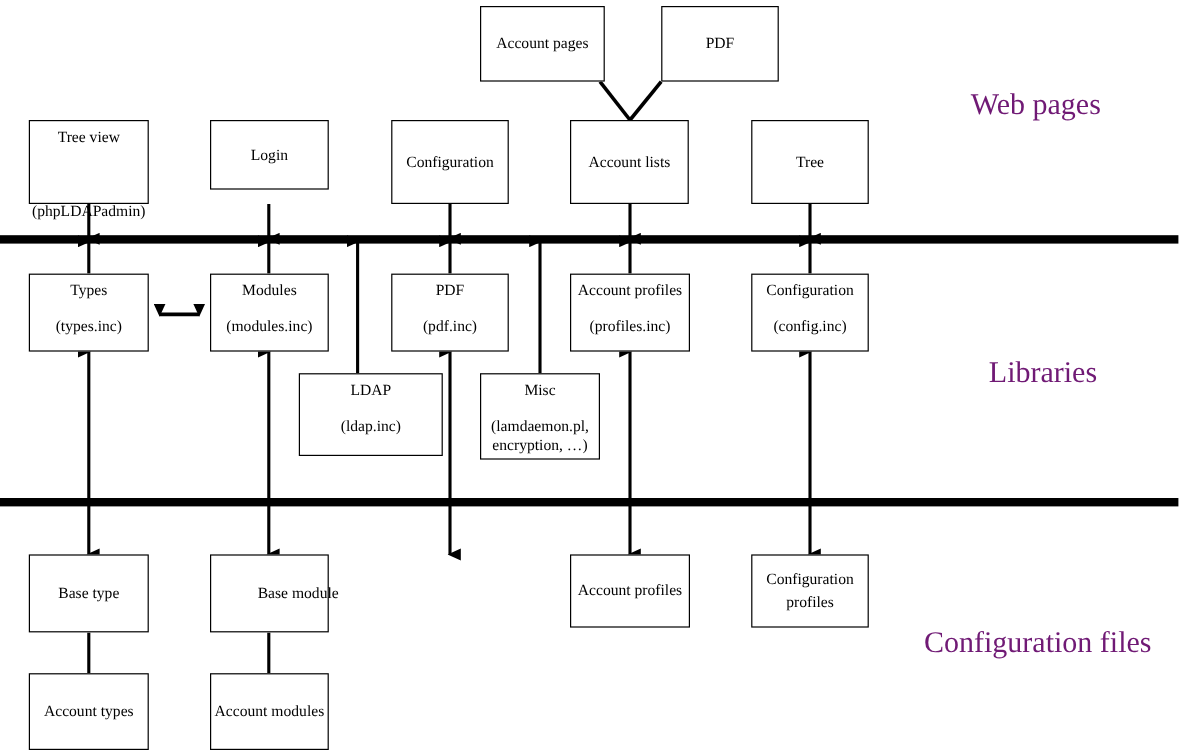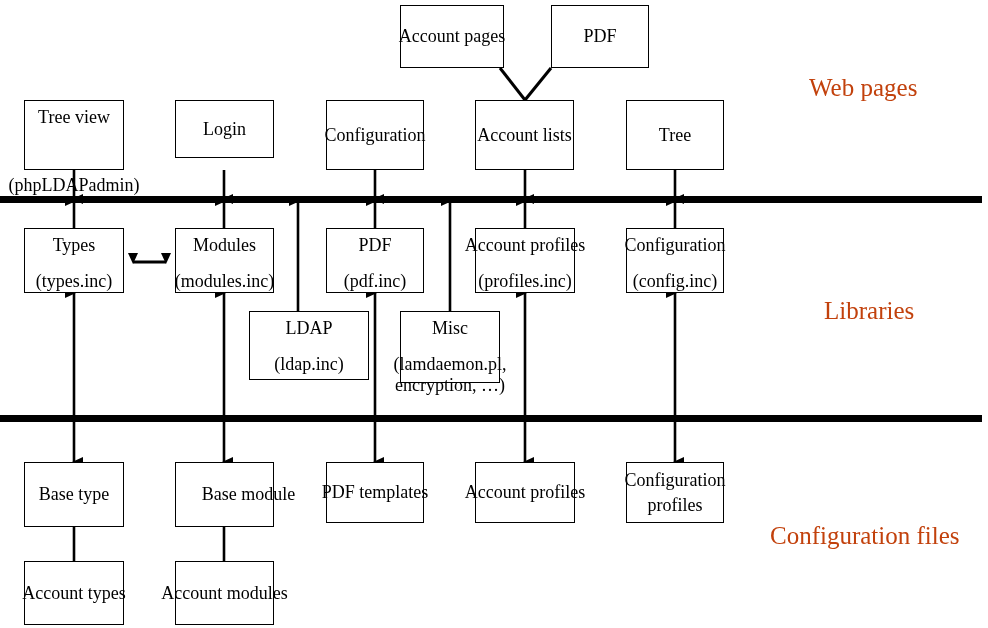"Account pages" .node { font-size: 18px -> 13px }
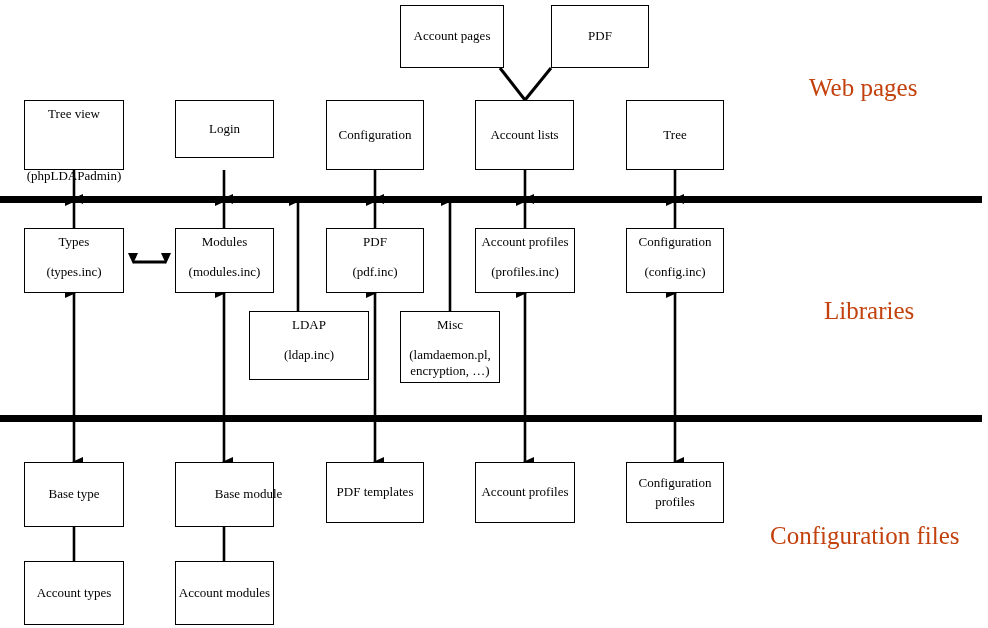"Web pages" .zone-label { color: #c2410c -> #701a75 }
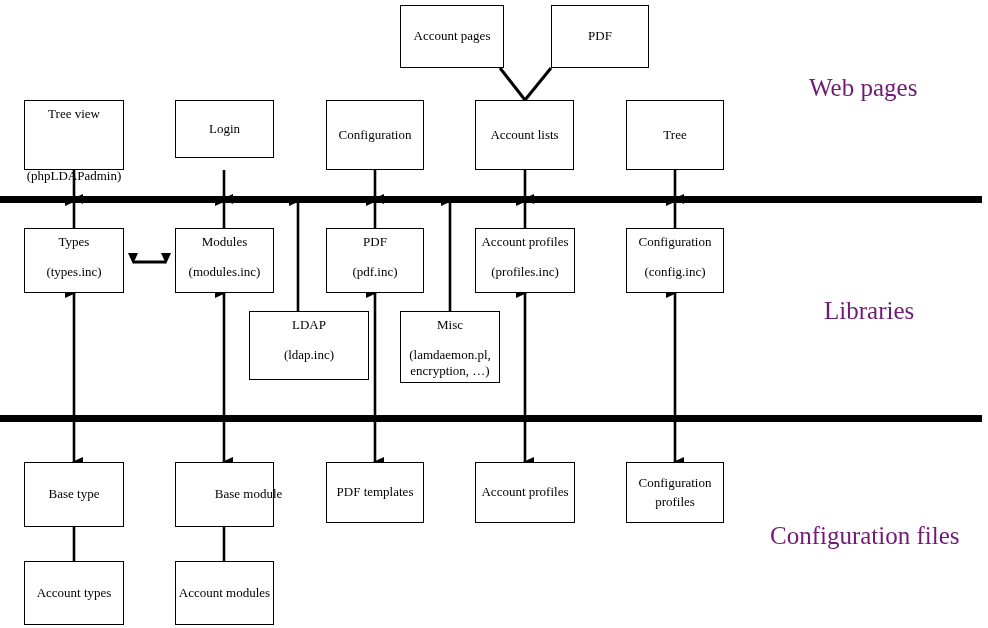"PDF templates" div.node { html: <div> <span>PDF templates</span> </div> -> none }
